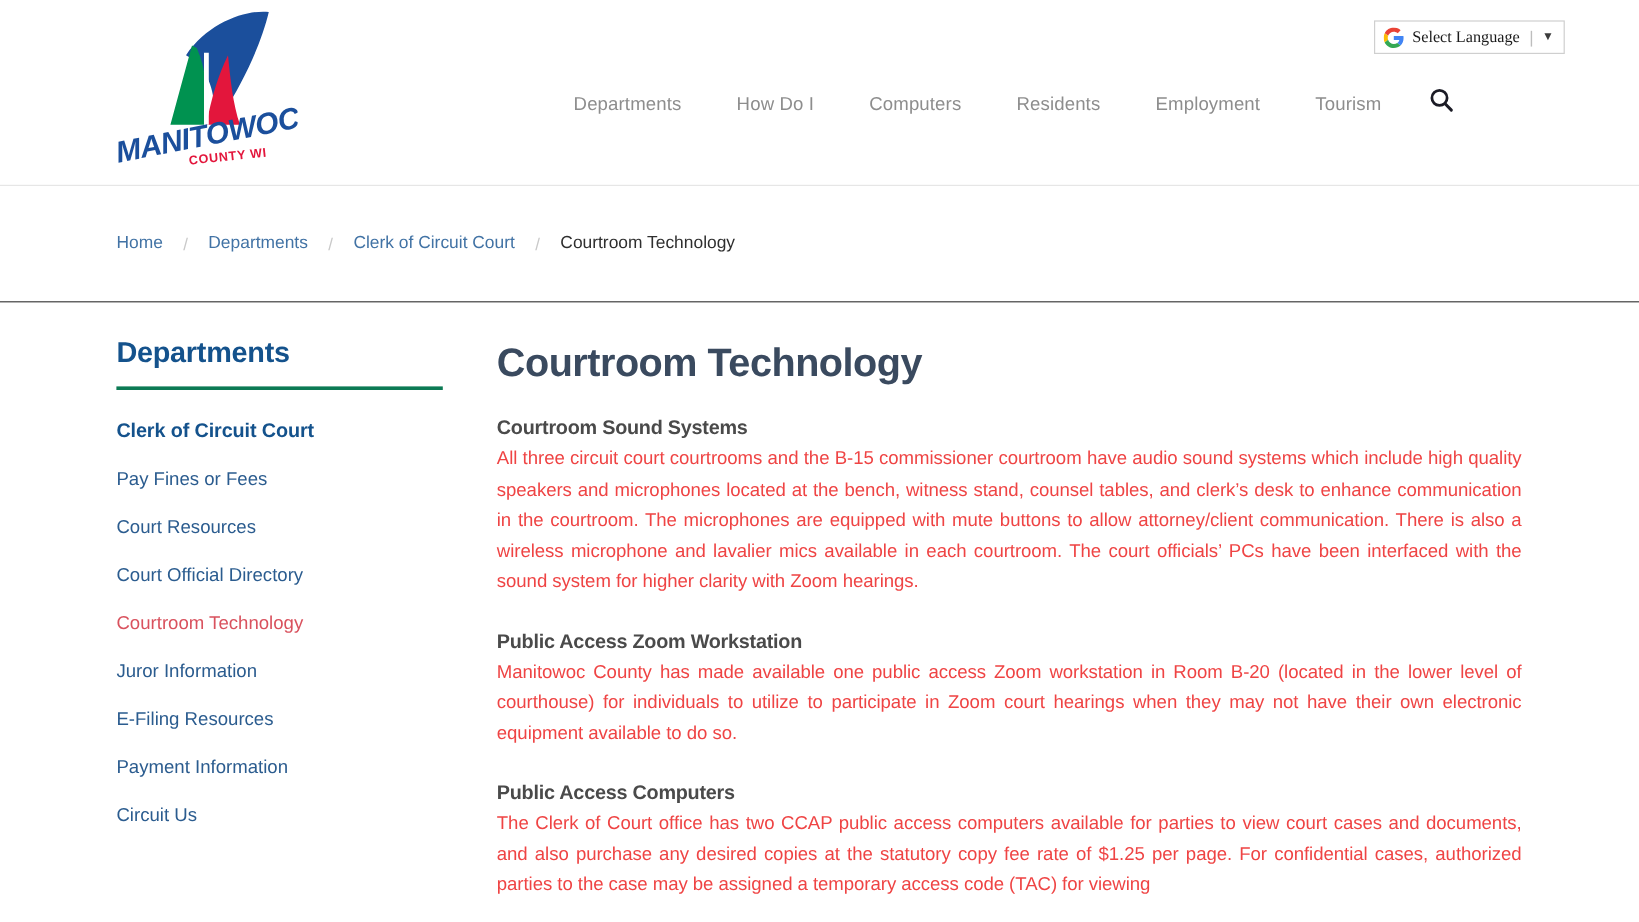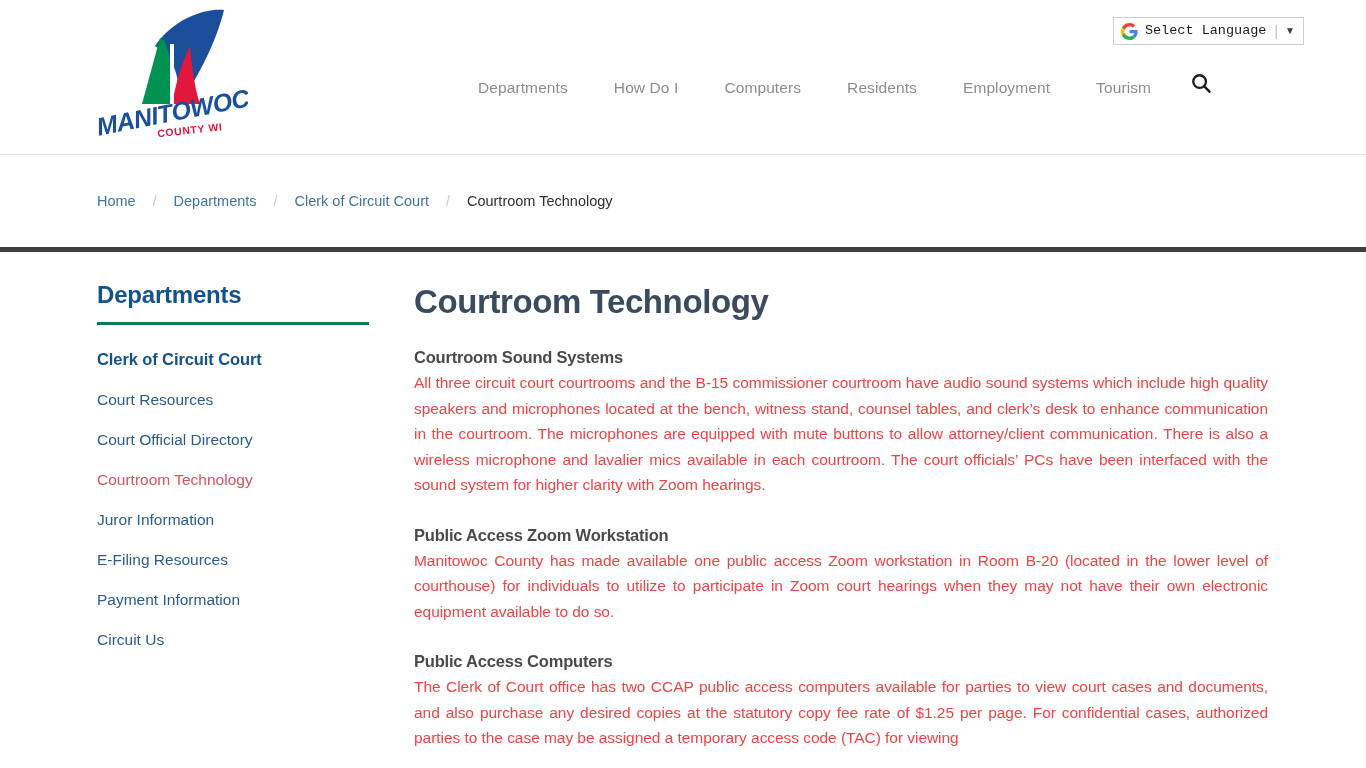"Select Language" .translate-label { font-family: Liberation Mono, monospace -> Liberation Serif, serif }
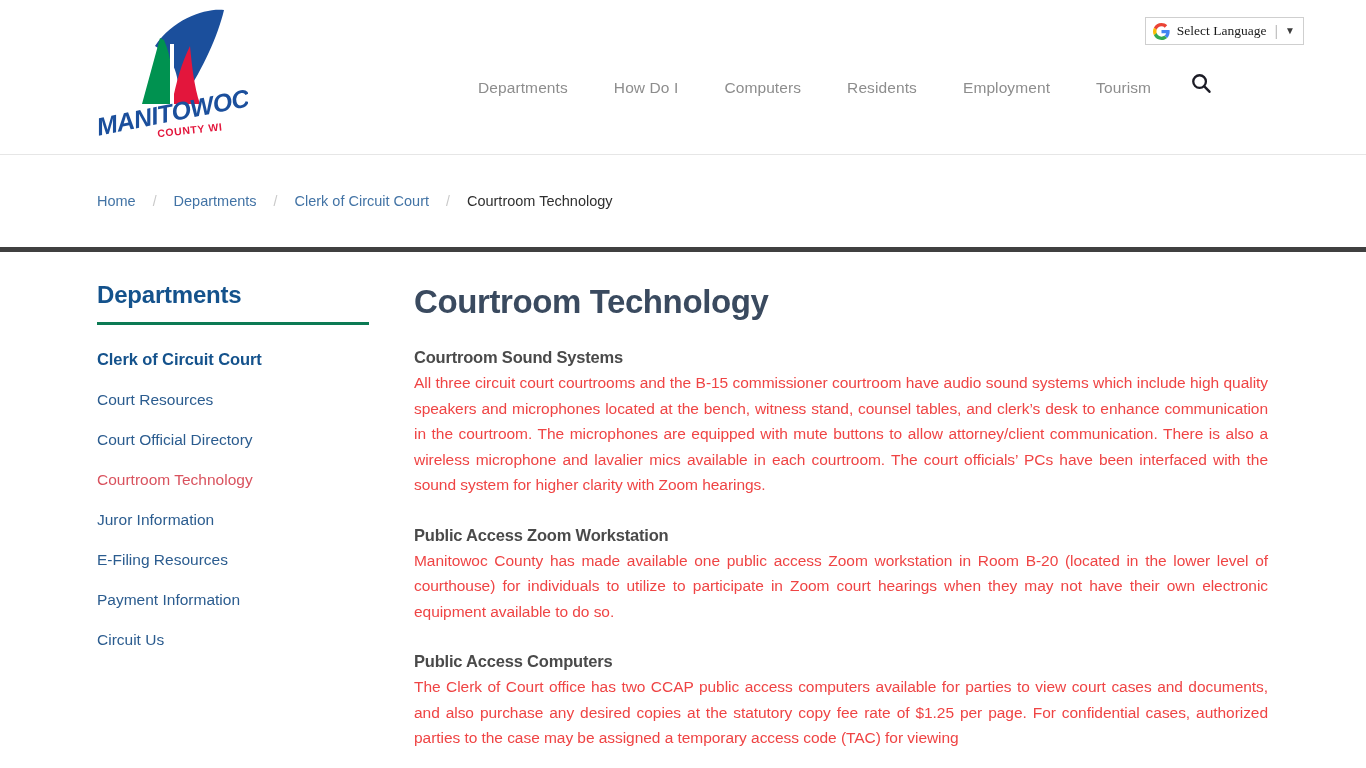"Home" .breadcrumb-bar { border-bottom: 5px solid #404040 -> 1px solid #404040 }
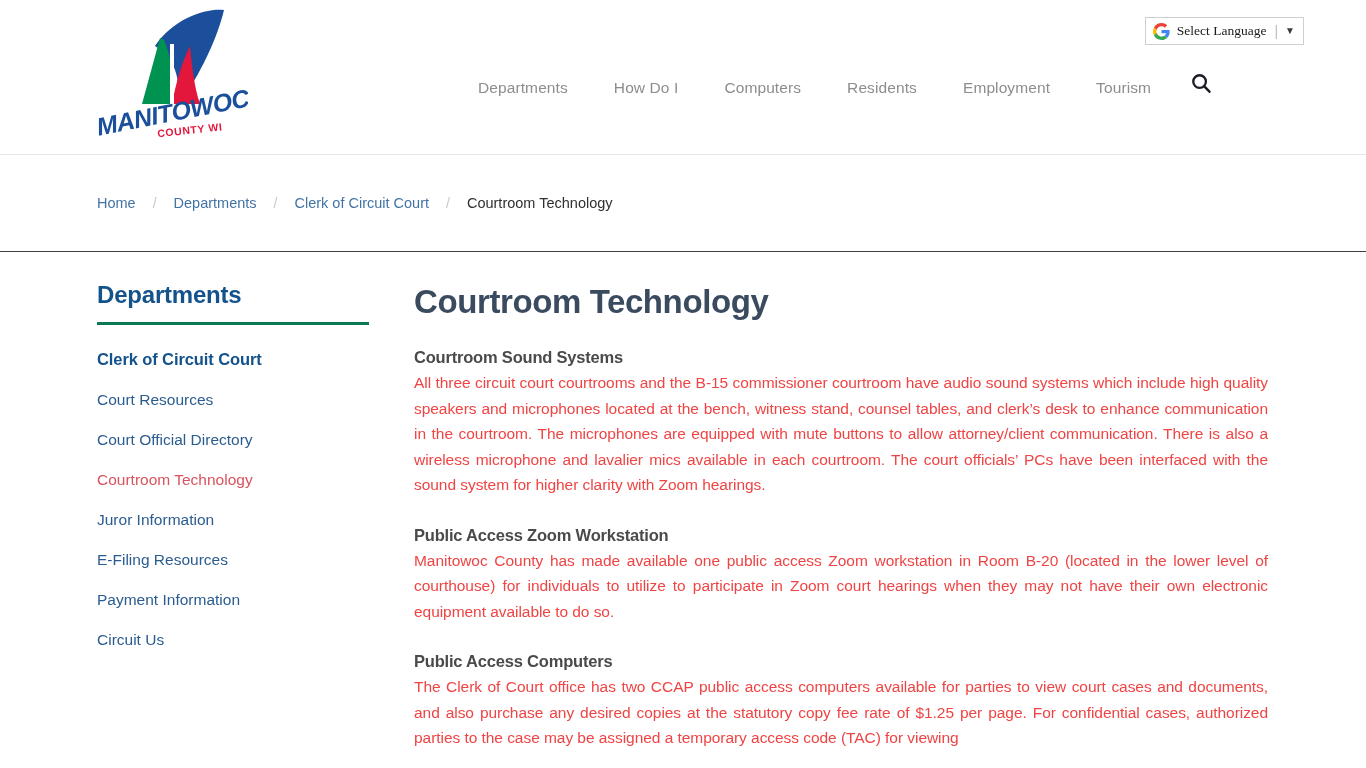"Pay Fines or Fees" li { html: none -> <li><a>Pay Fines or Fees</a></li> }
